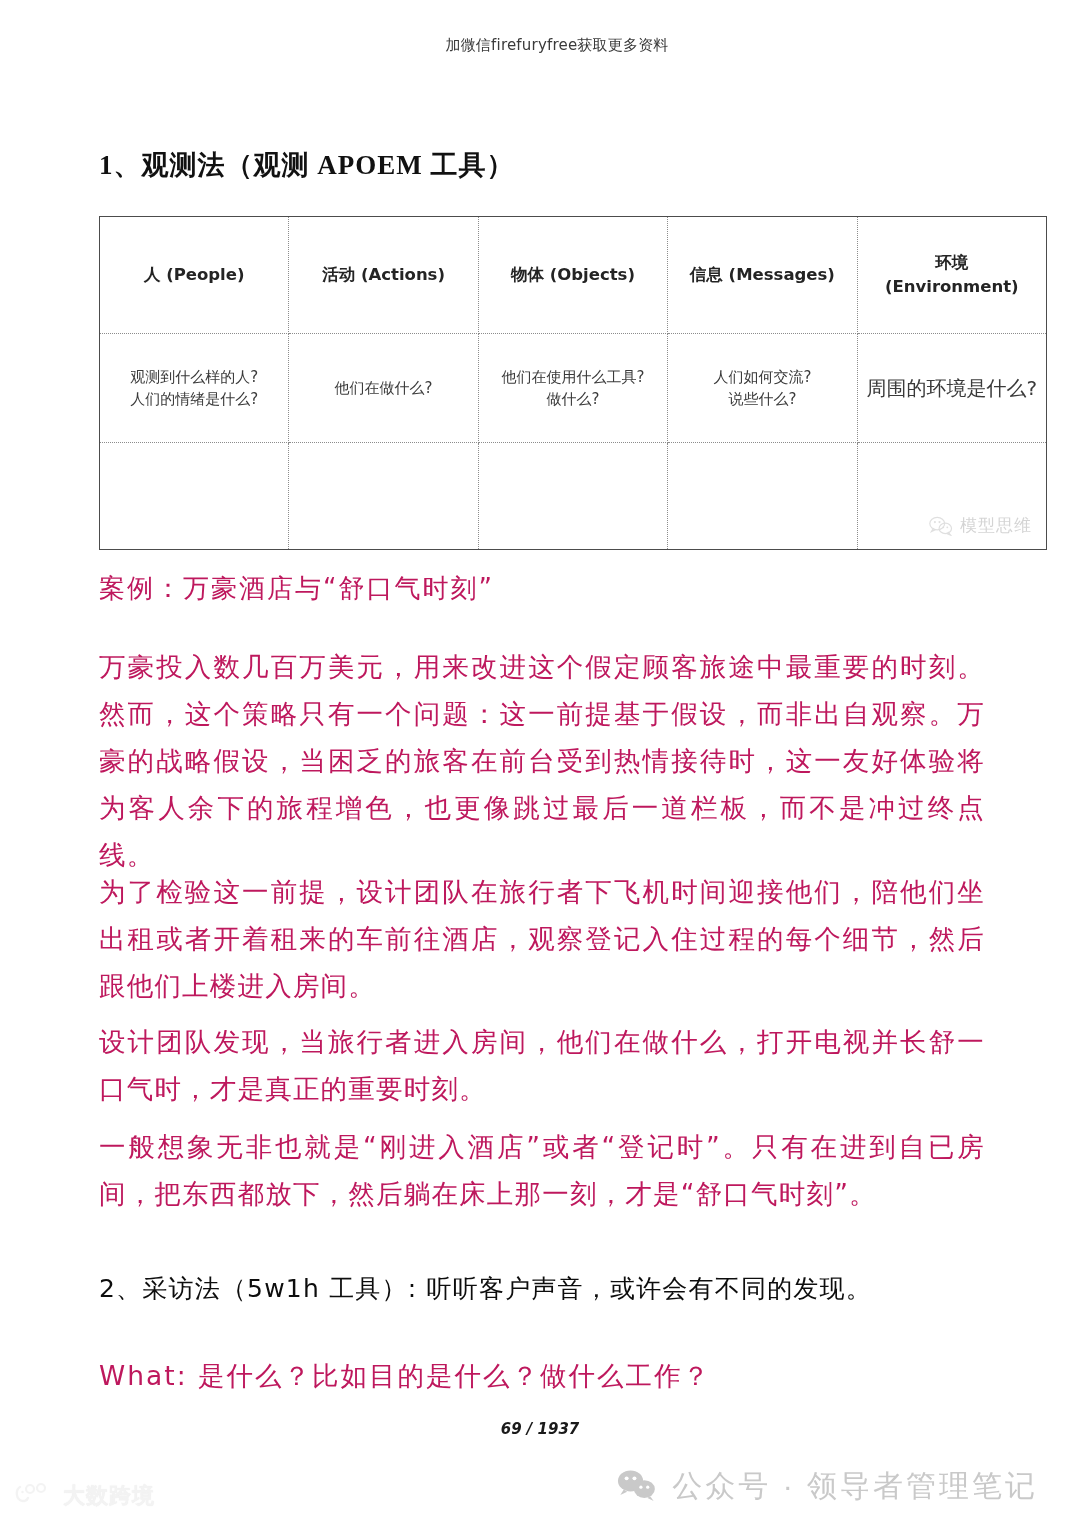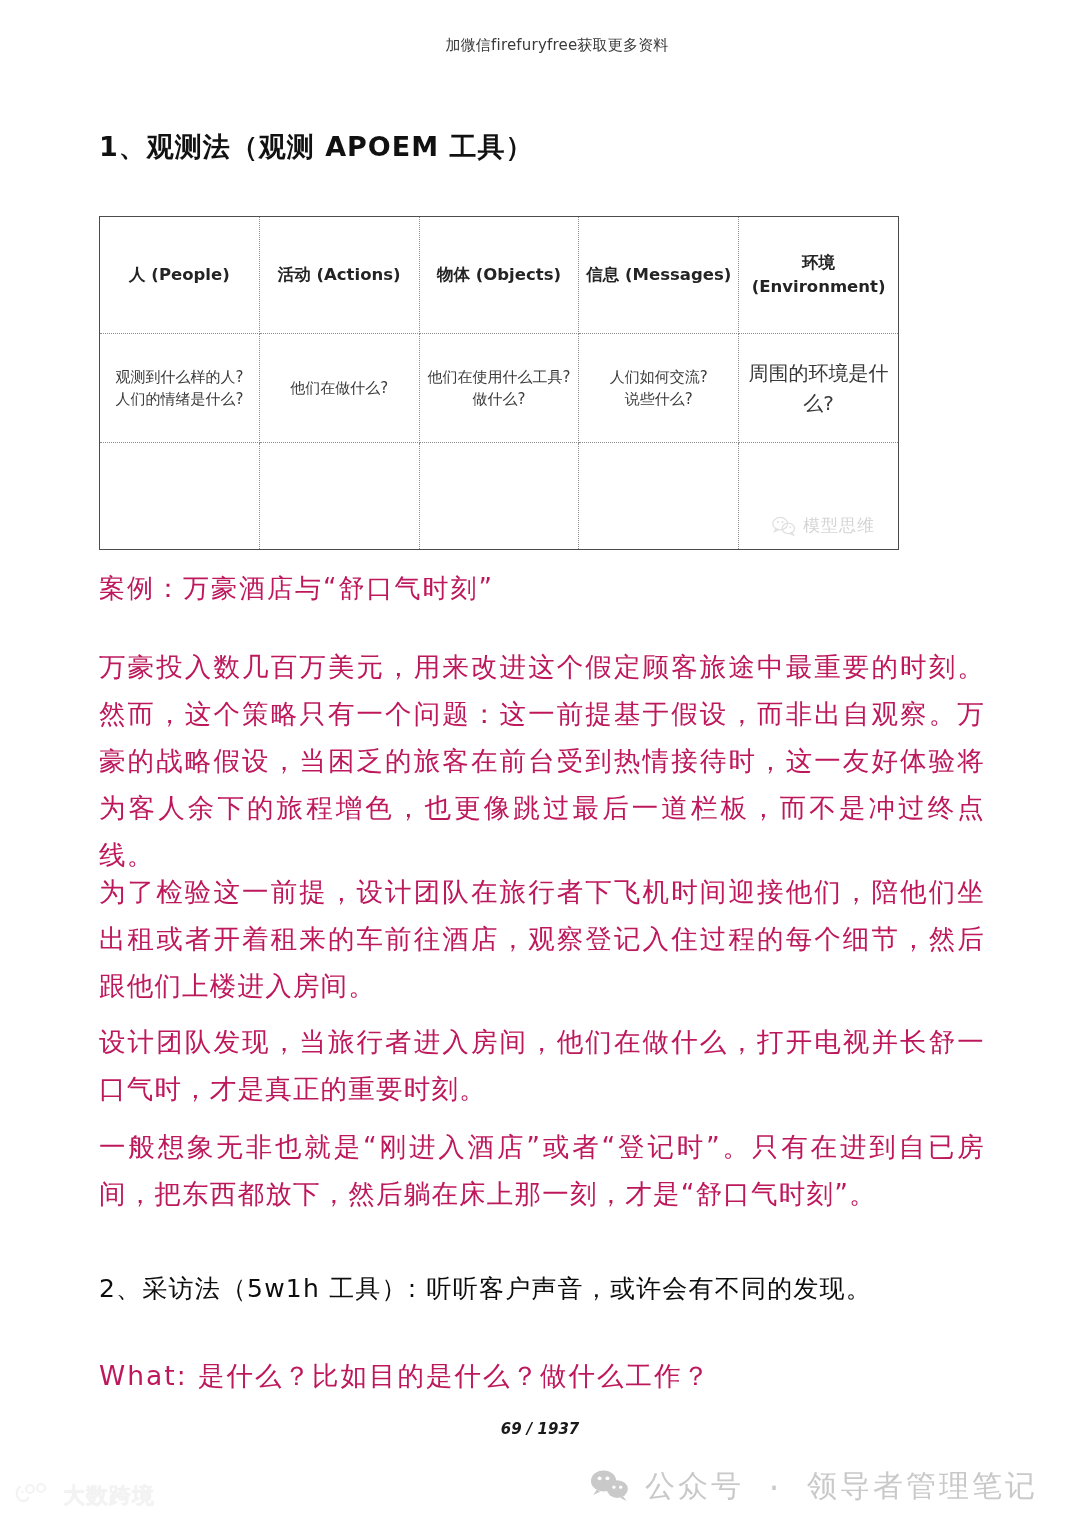"1、观测法（观测 APOEM 工具）" #title-1 { font-family: none -> Liberation Serif, serif; top: 129px -> 147px }
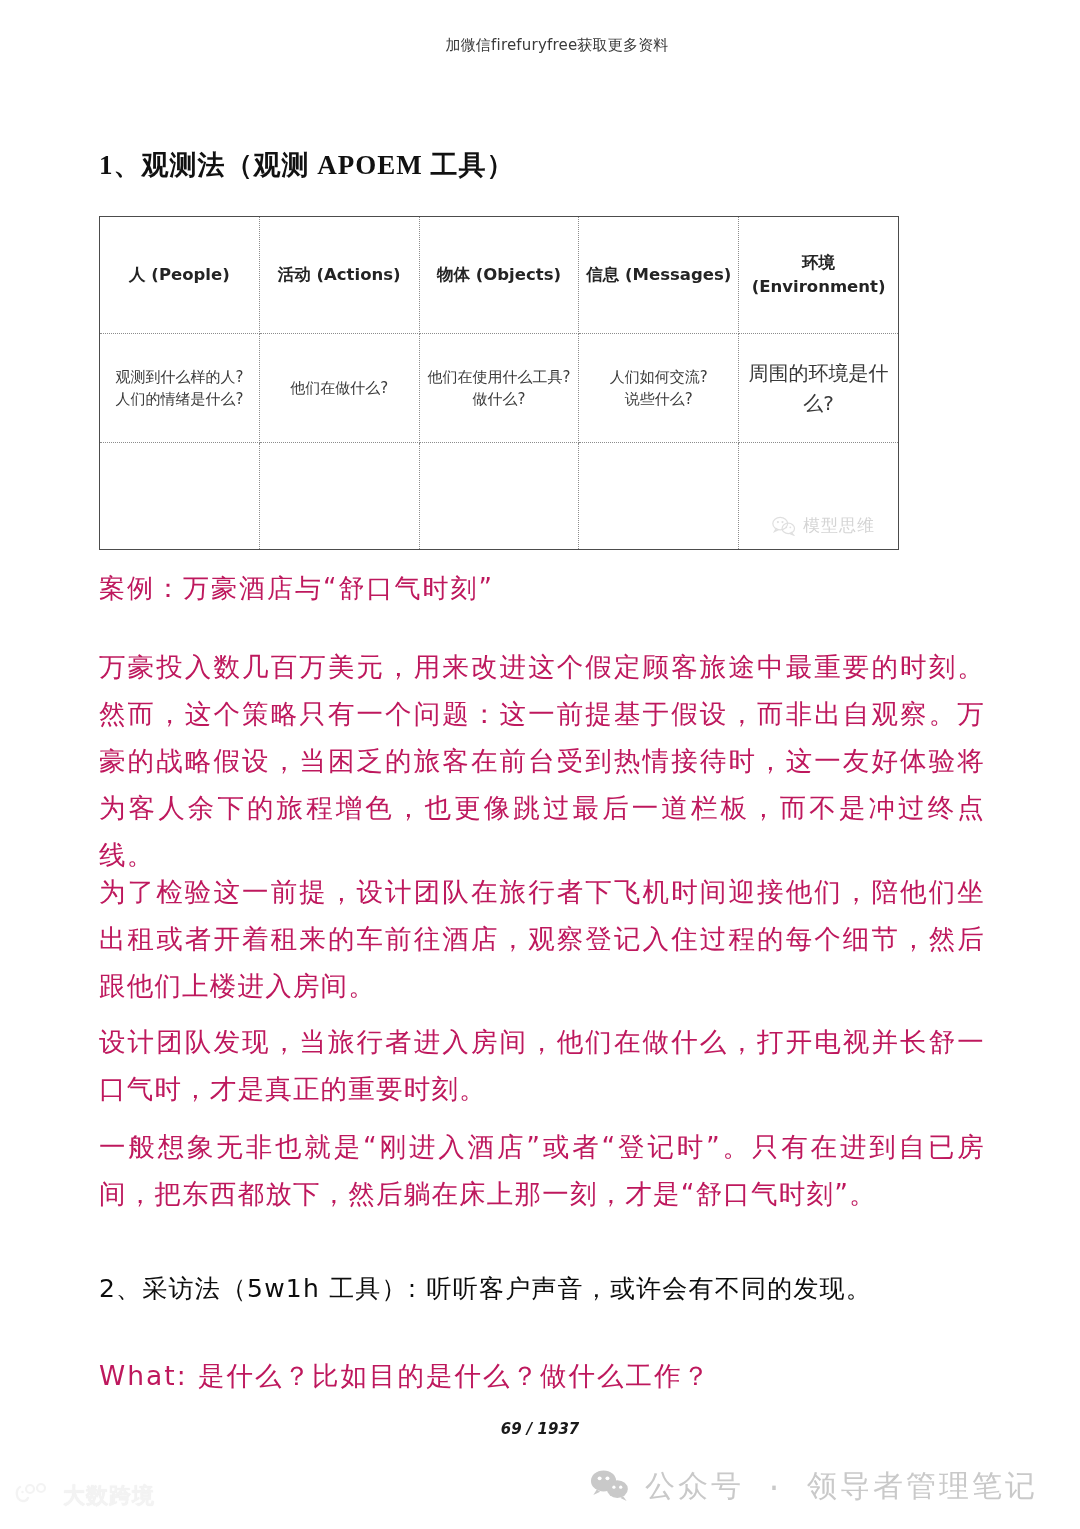"人 (People)" .apoem-table { width: 800px -> 948px }
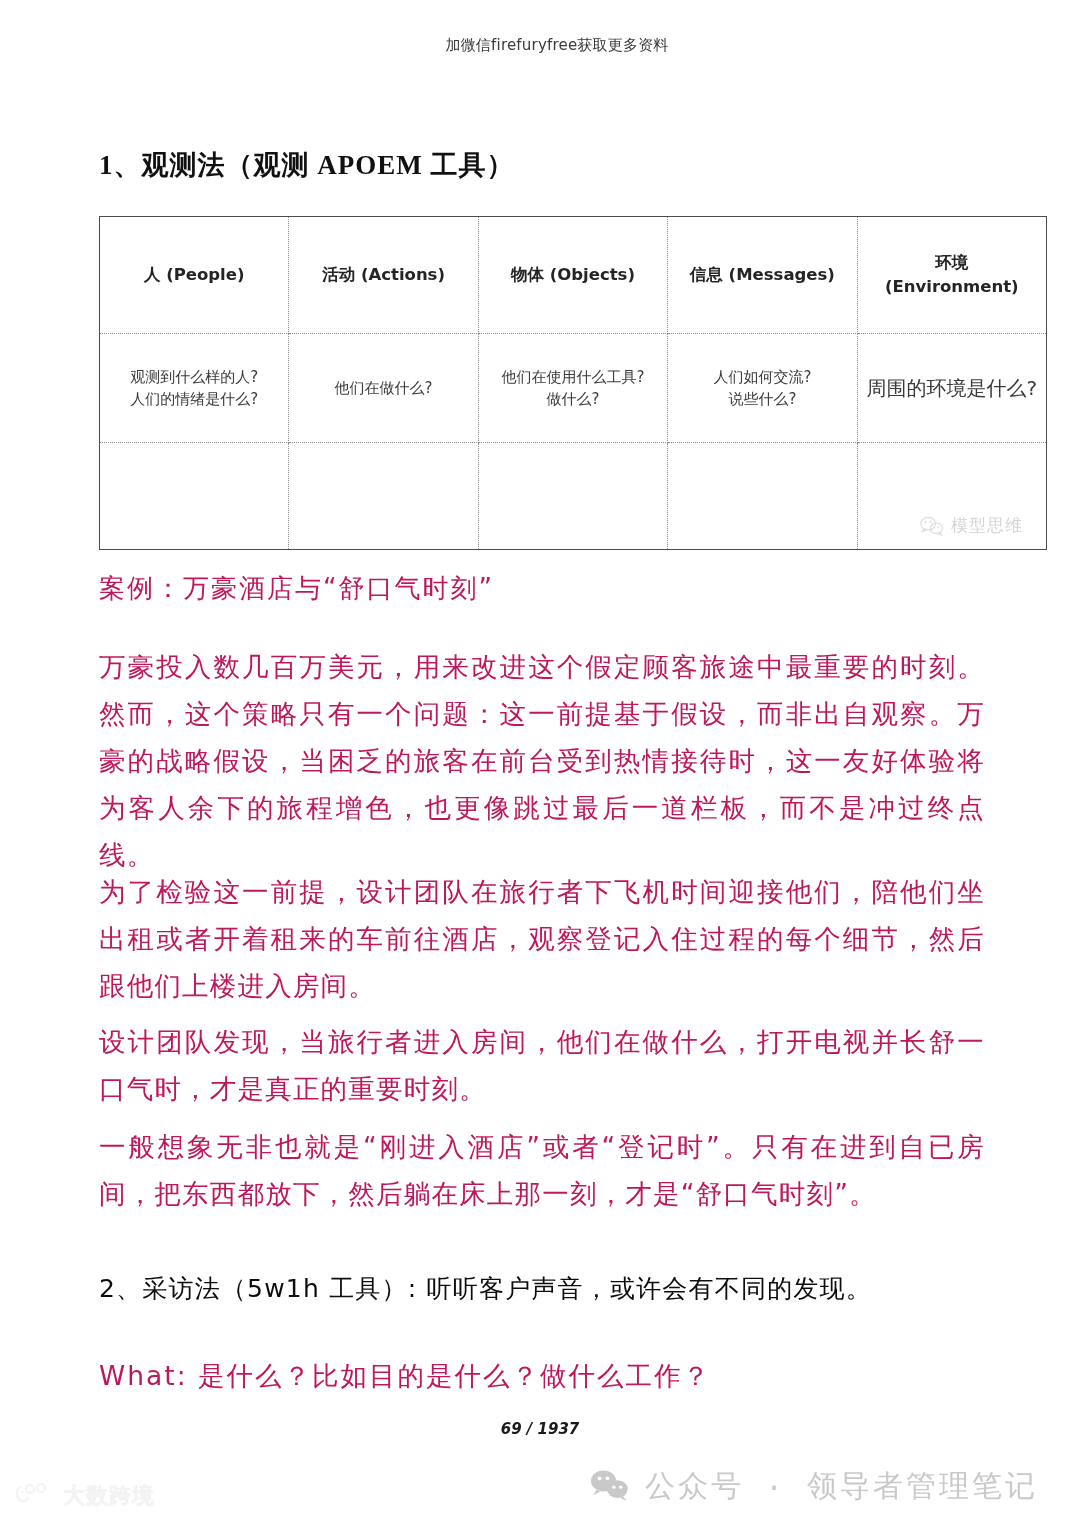"模型思维" .wm-inline { right: 23px -> 14px }
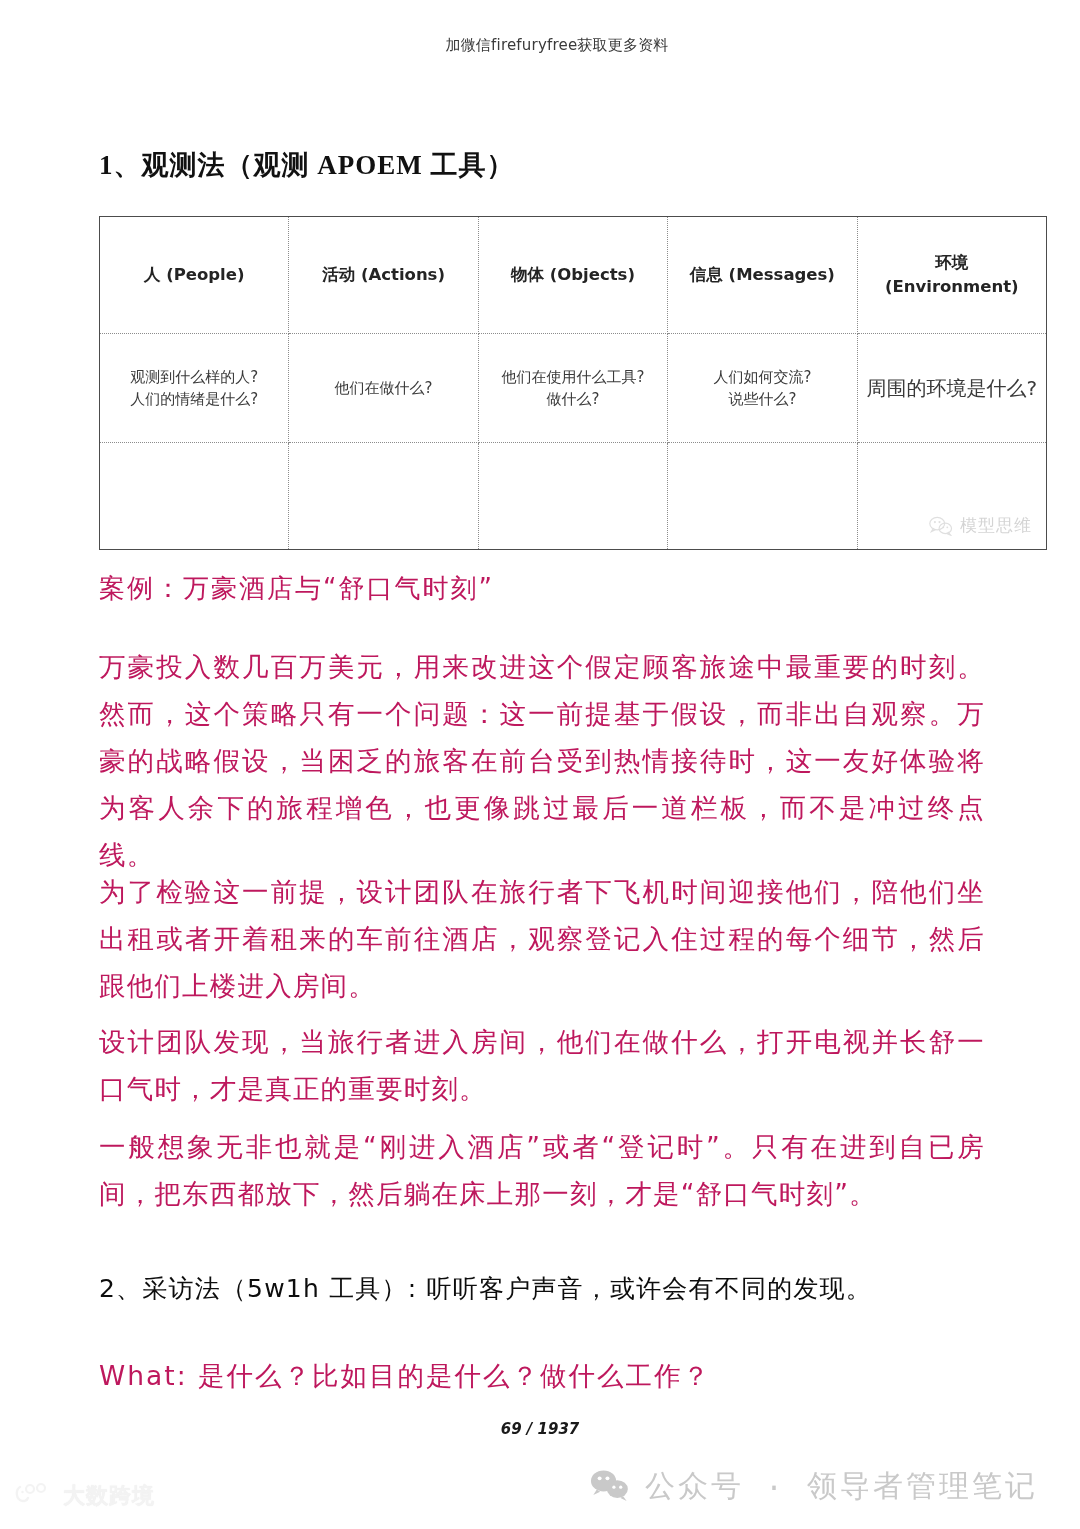"公众号 · 领导者管理笔记" .wm-bottom-right .wm-text { font-family: Liberation Mono, monospace -> Liberation Sans, sans-serif }
